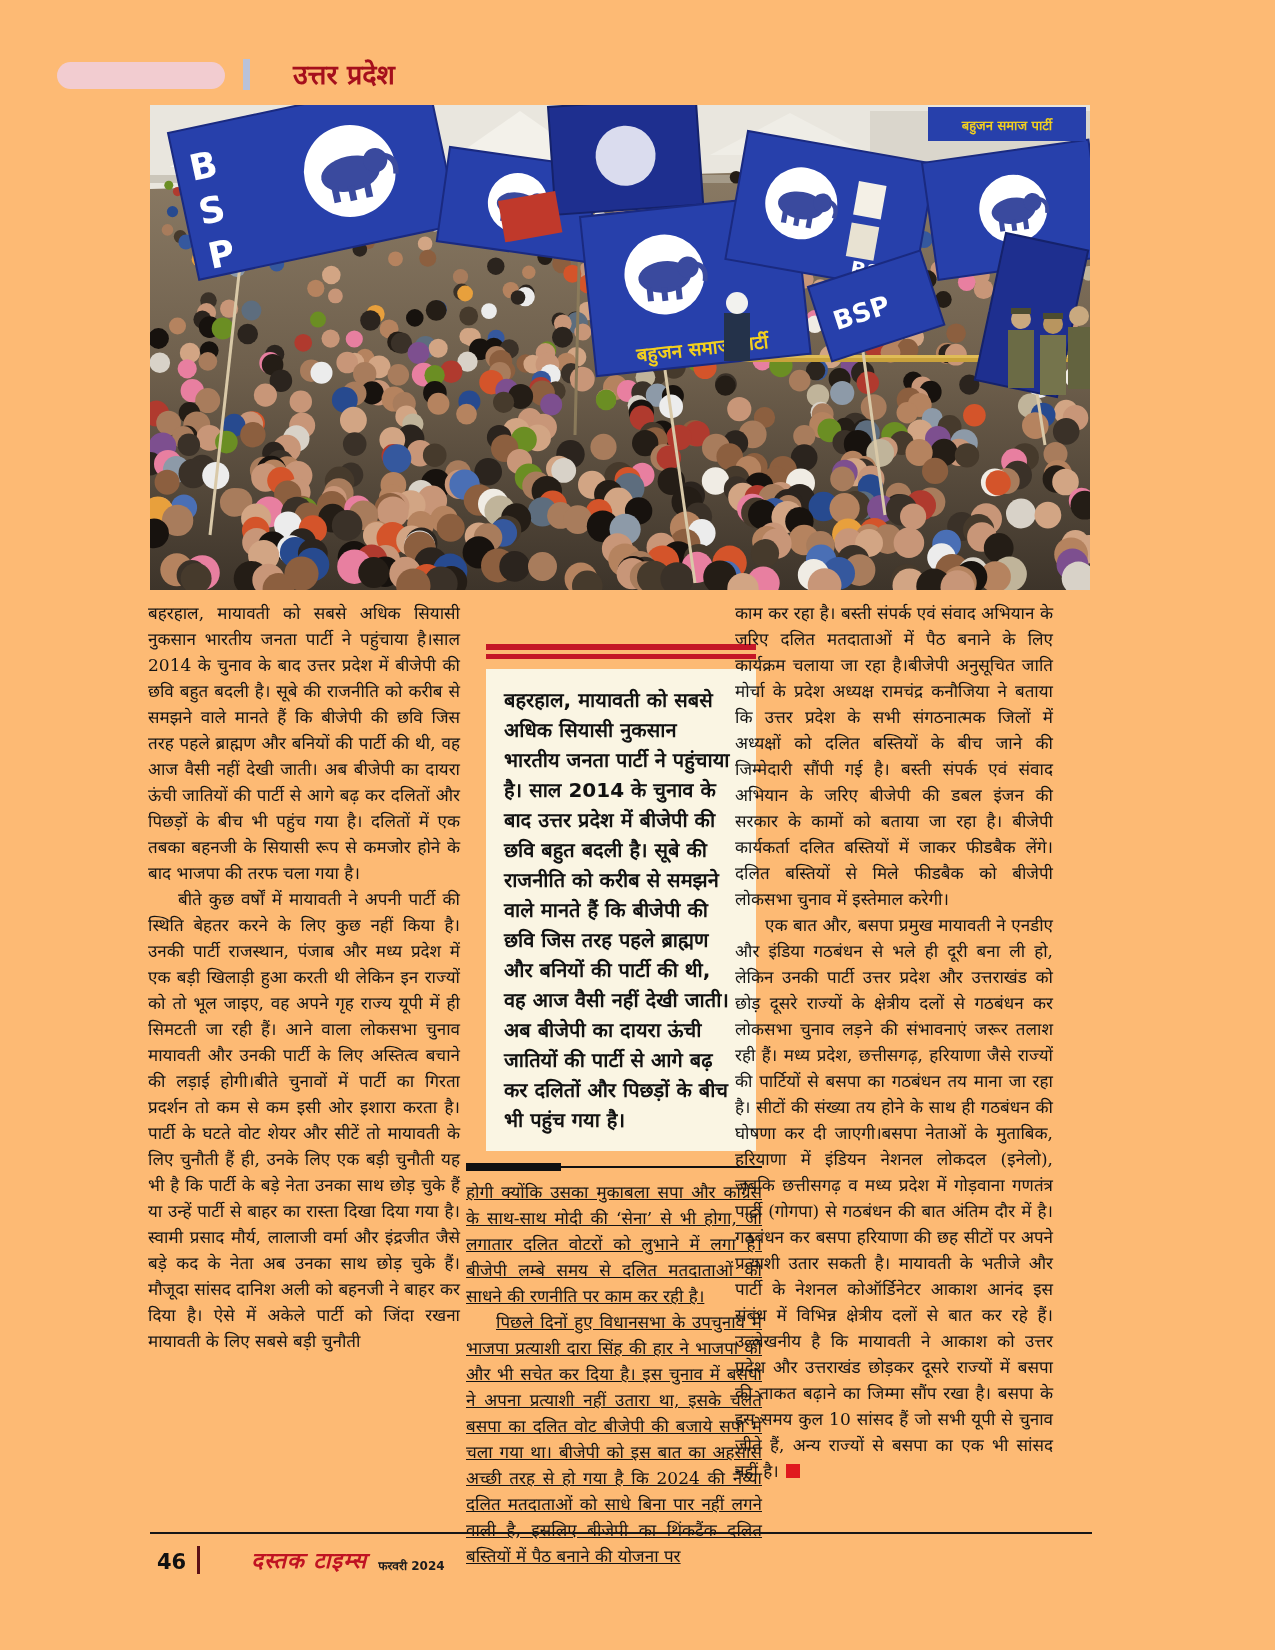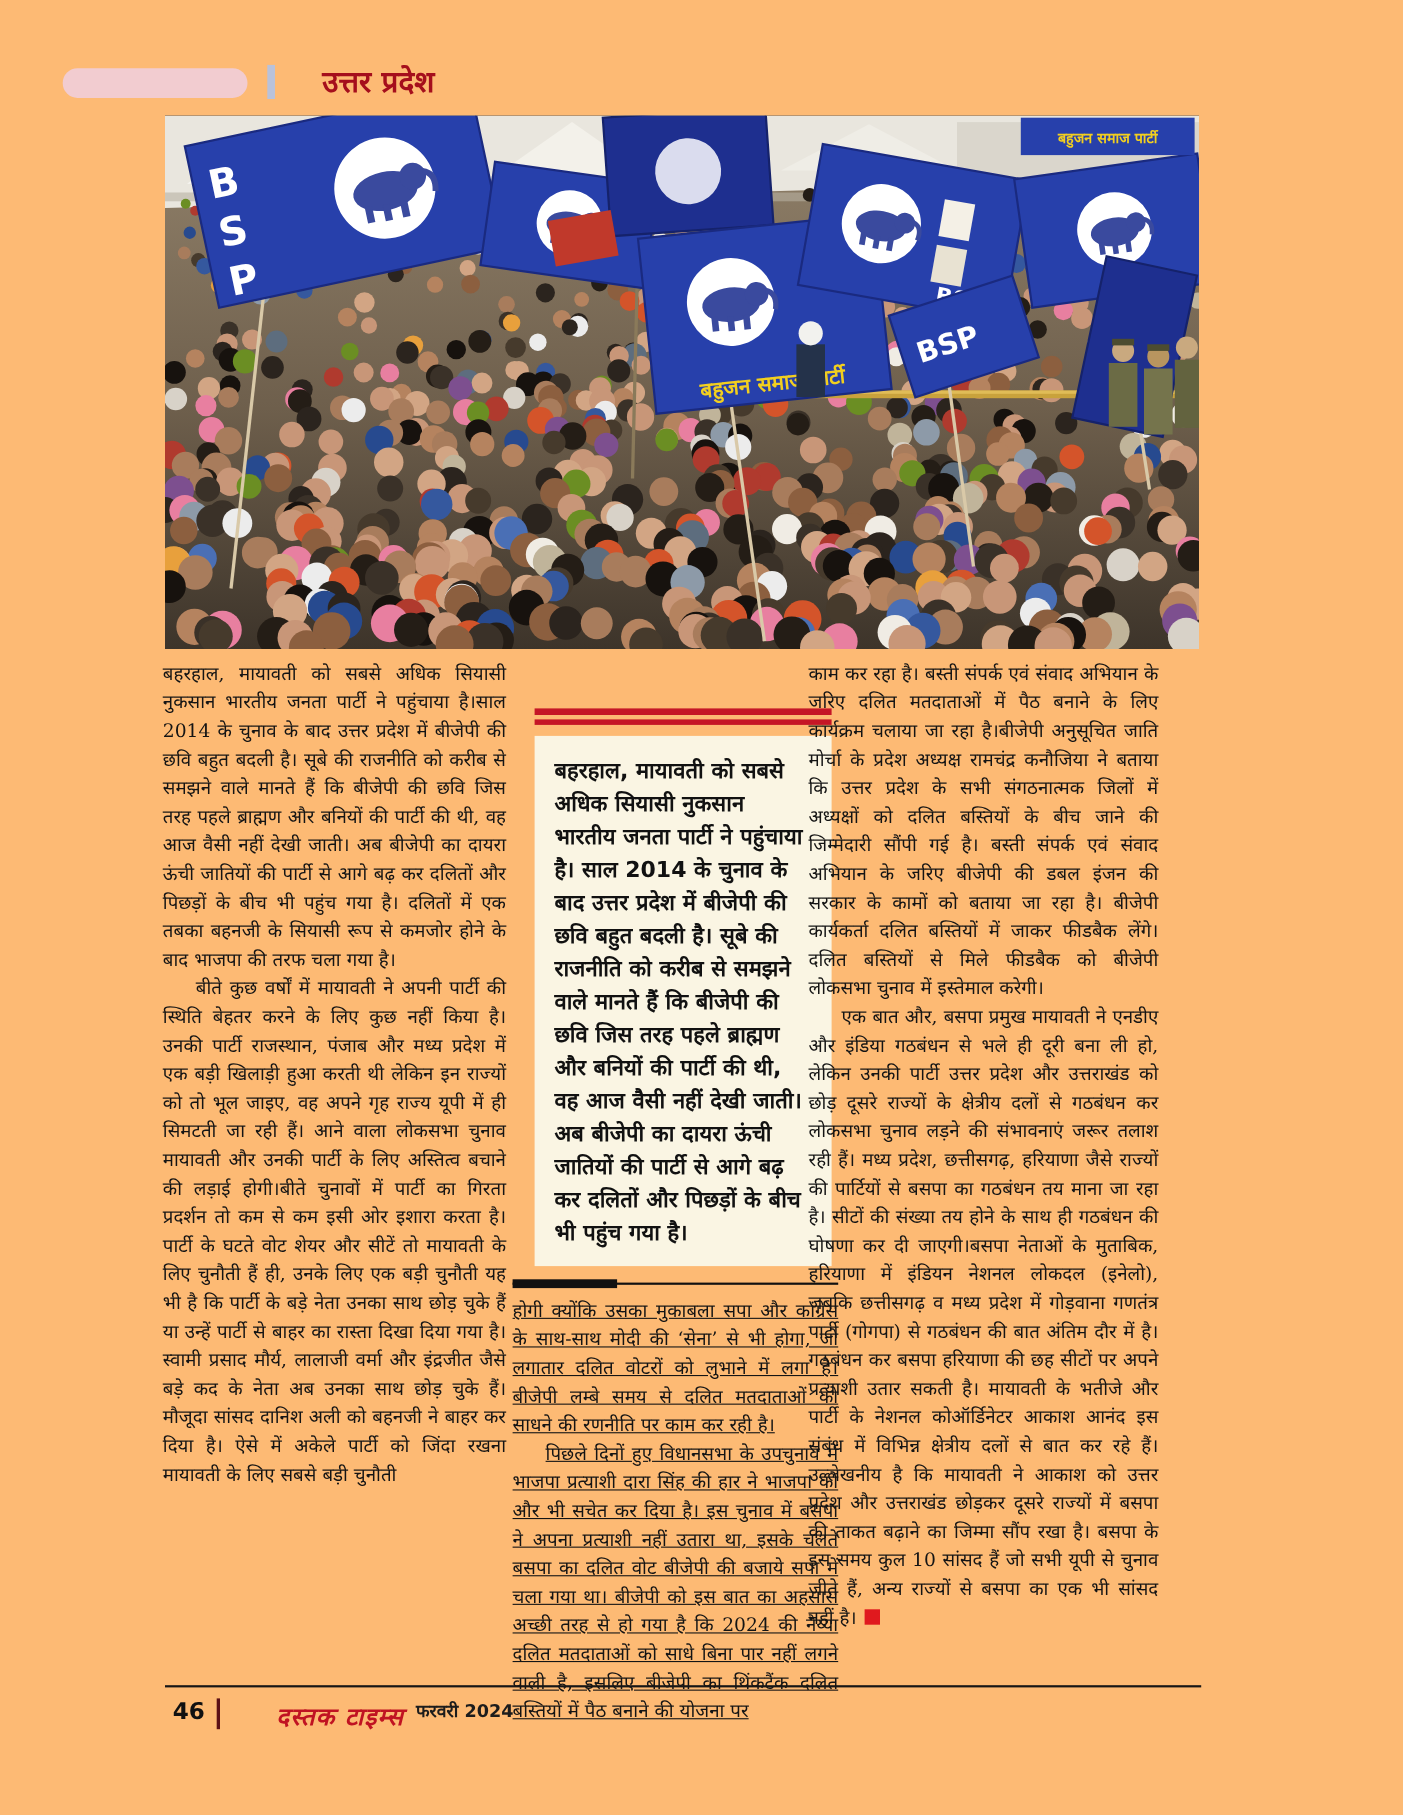"46" .footer { align-items: flex-start -> flex-end }
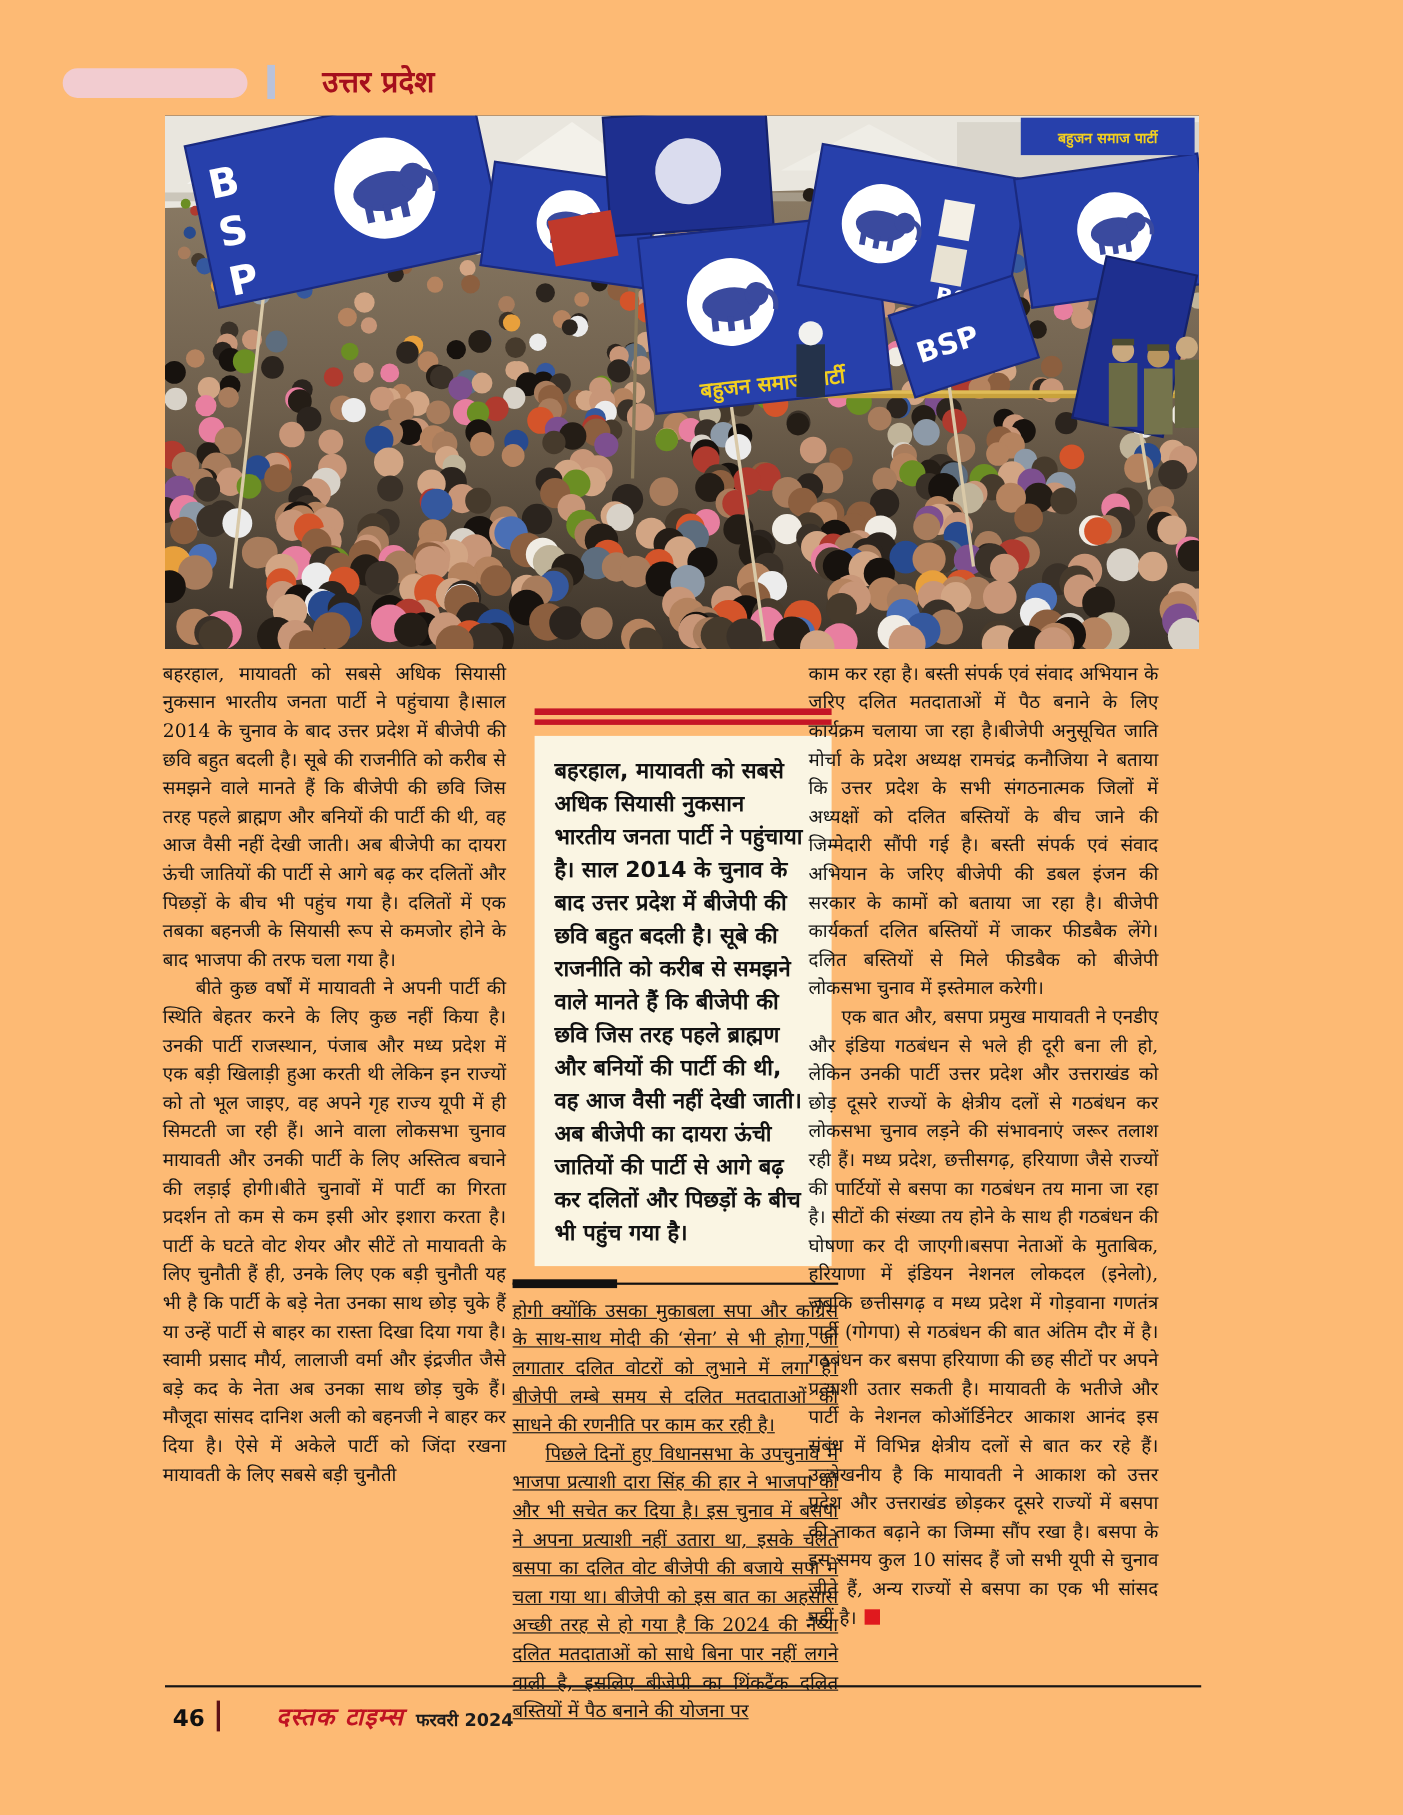"फरवरी 2024" .issue { font-size: 16px -> 12px }
